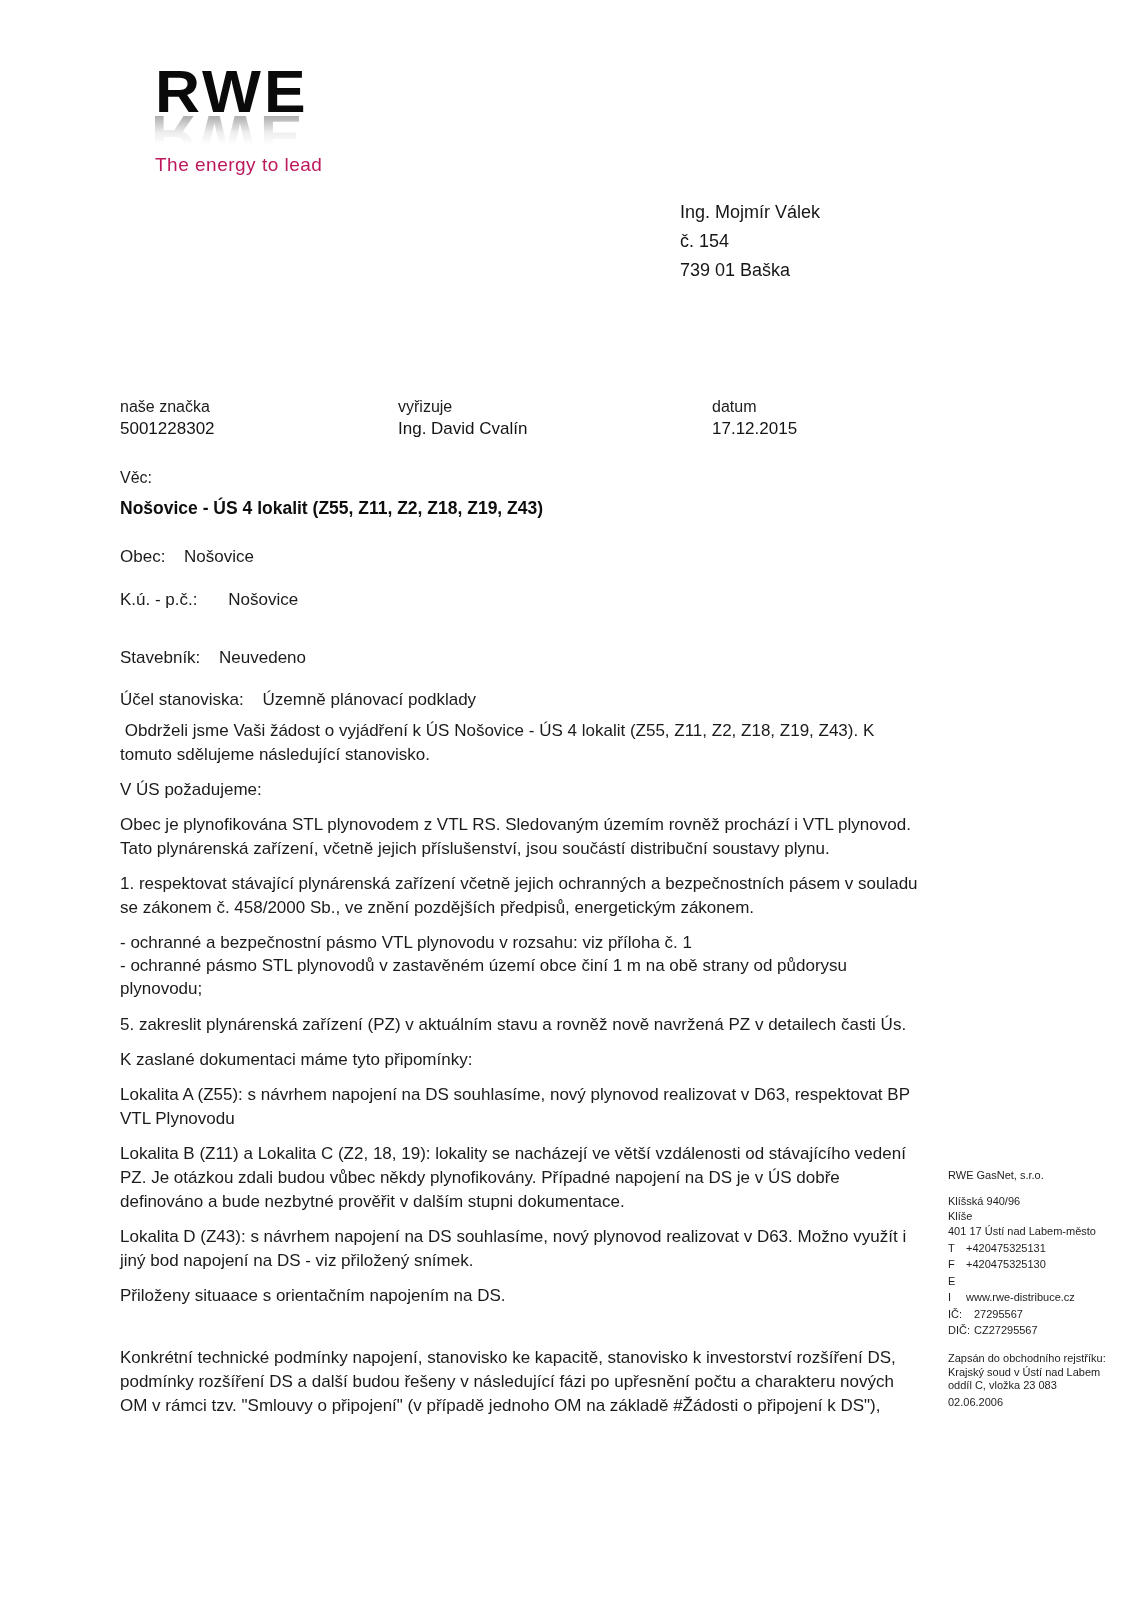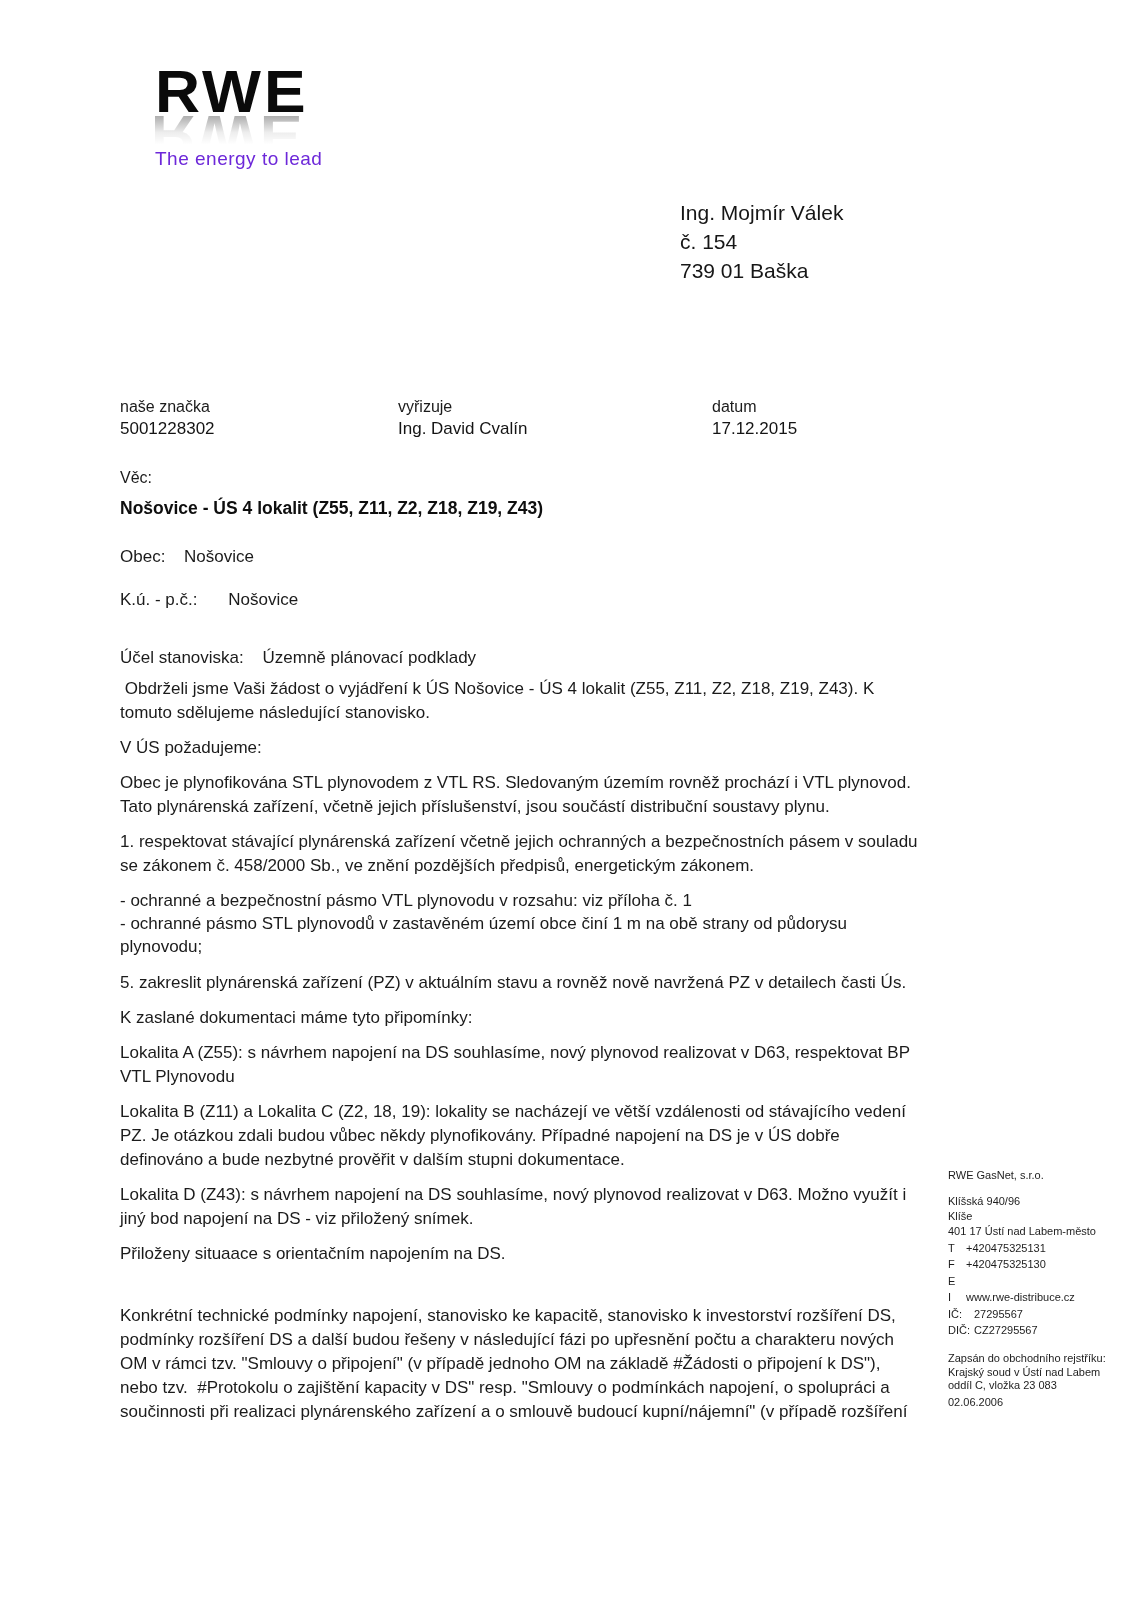"The energy to lead" .logo-tagline { color: #6d28d9 -> #be185d; margin-top: 2px -> 8px }
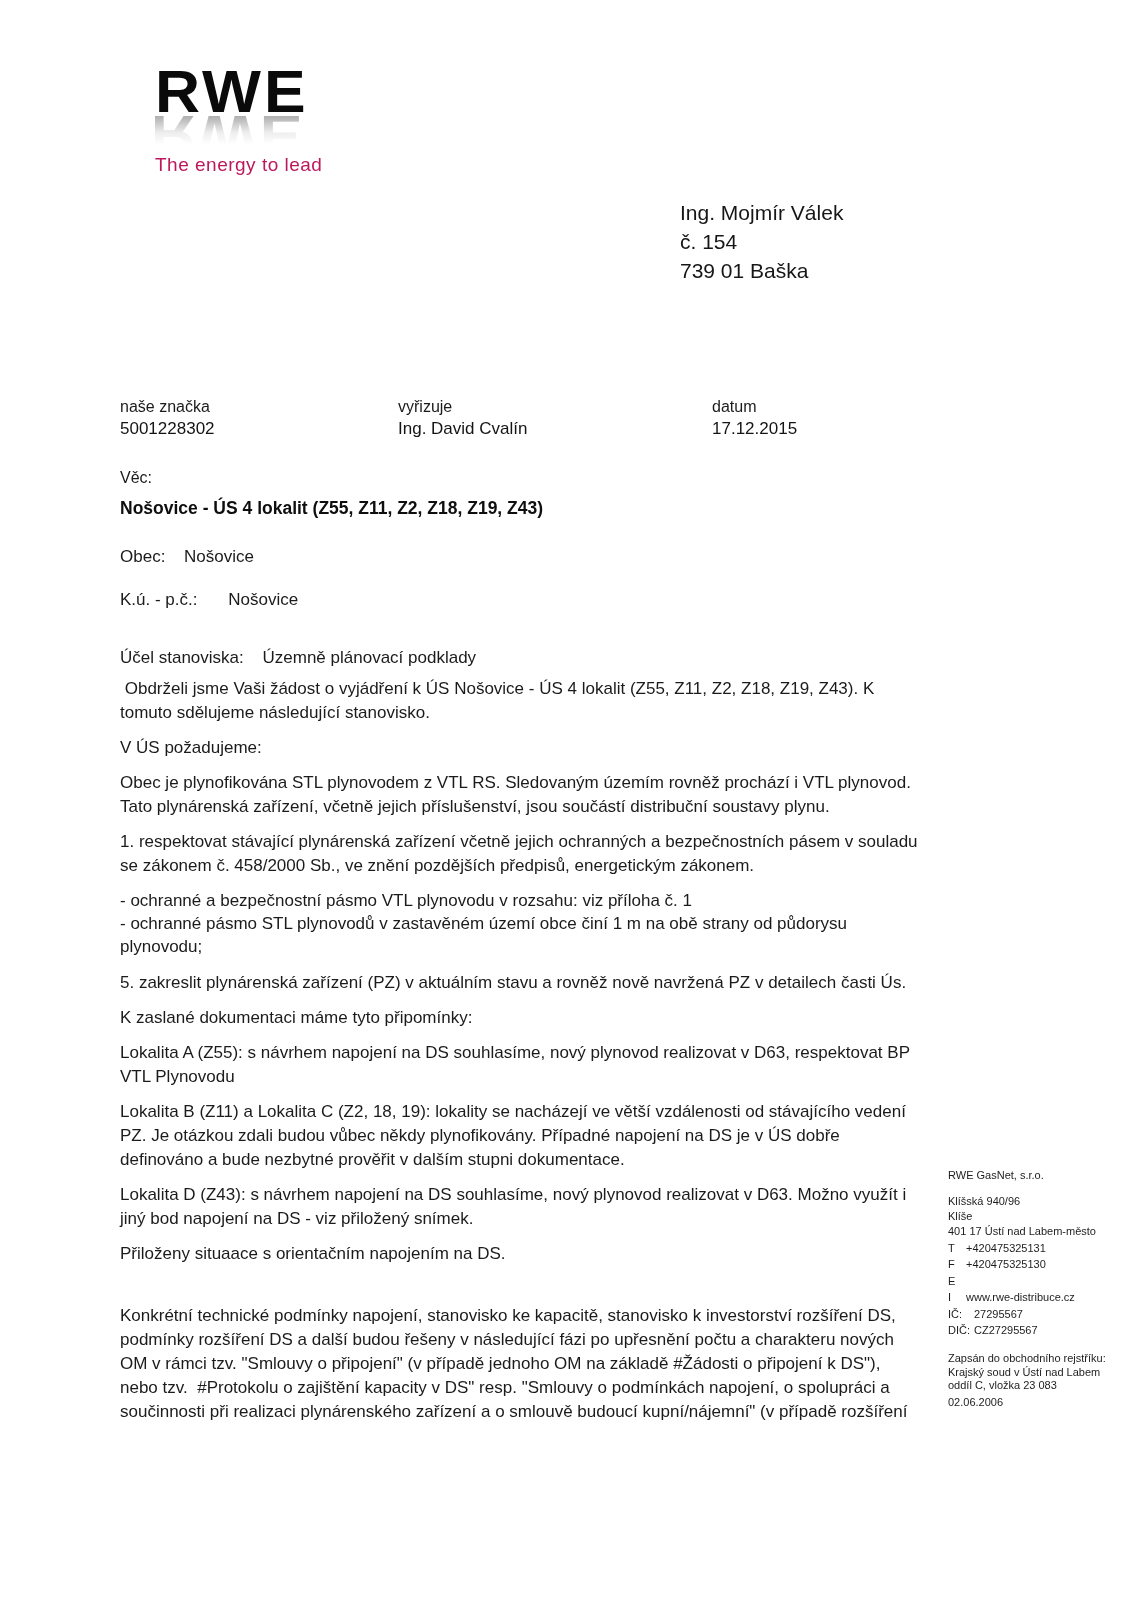"Ing. Mojmír Válek" .recipient { font-size: 21px -> 18px }
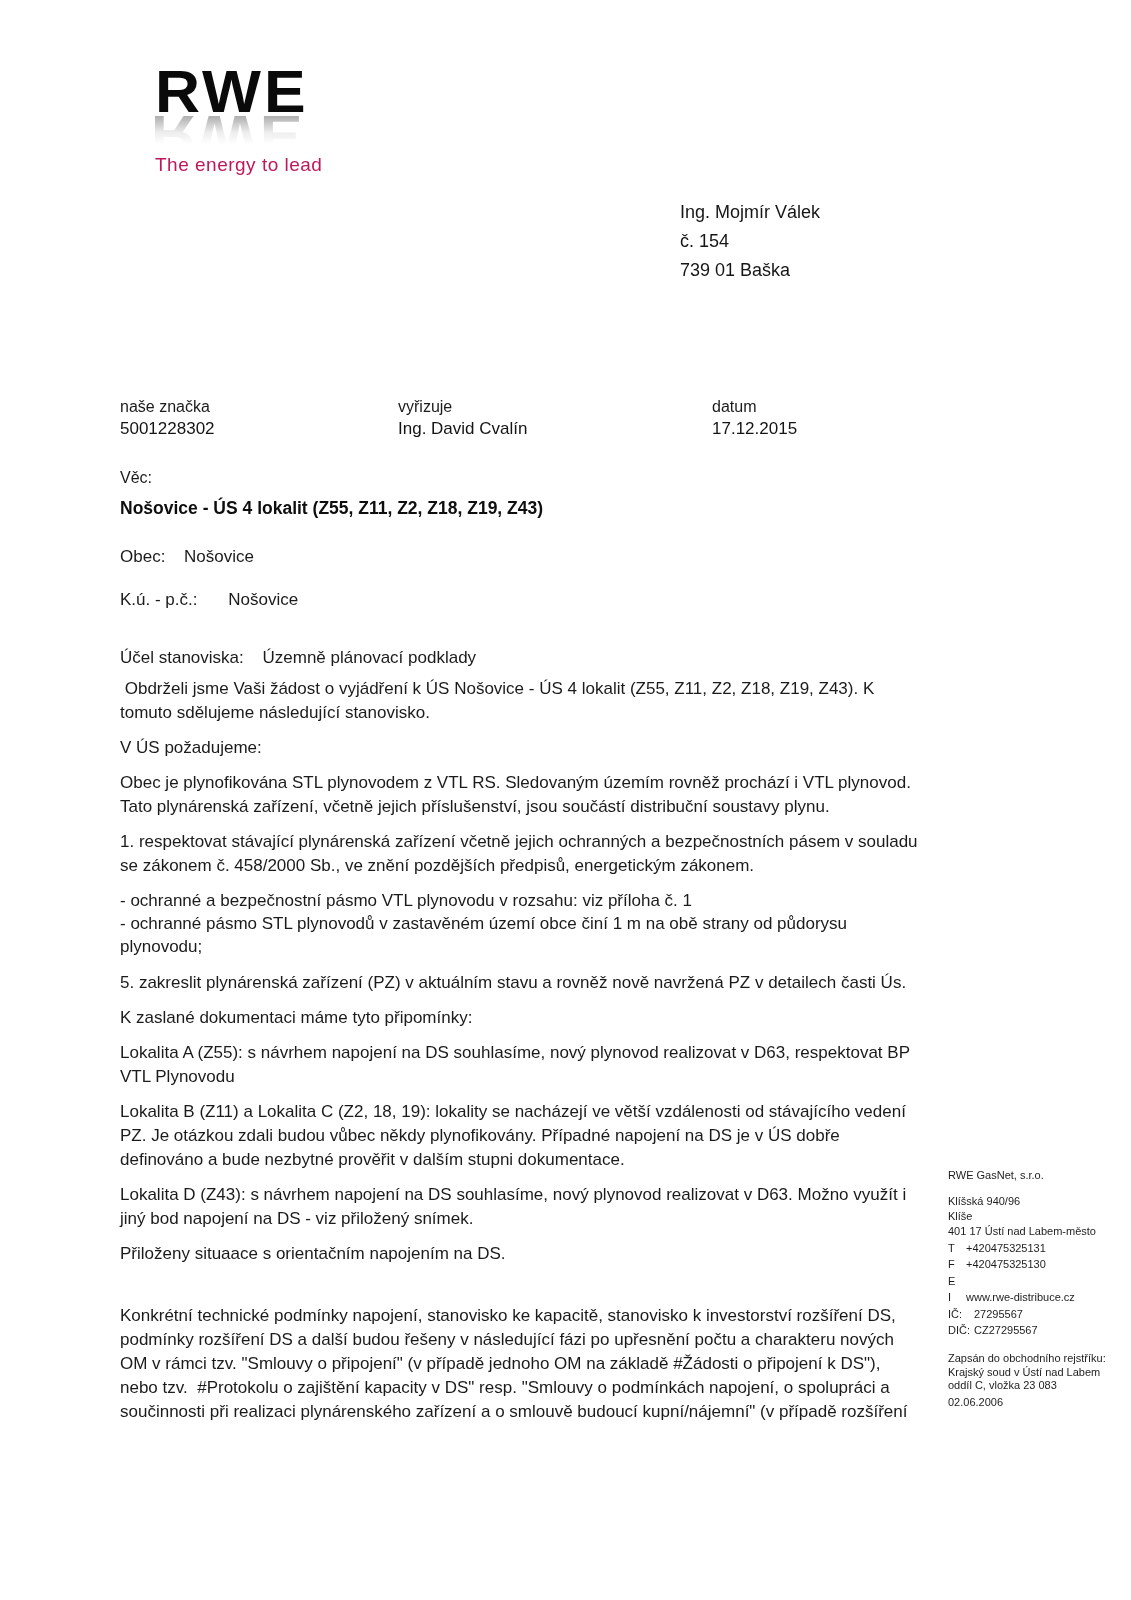"Stavebník: Neuvedeno" div.kv-row { html: none -> <div> <span>Stavebník:</span> <span>Neuvedeno</span> </div> }
